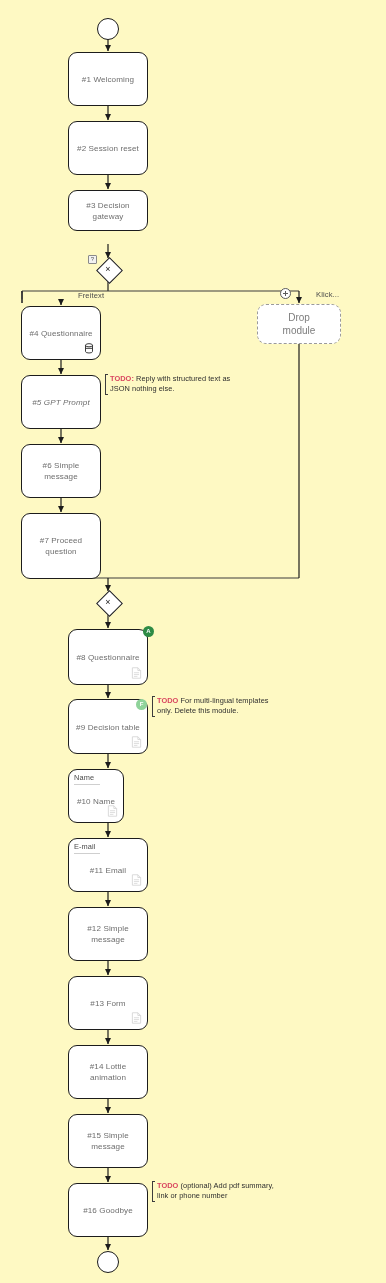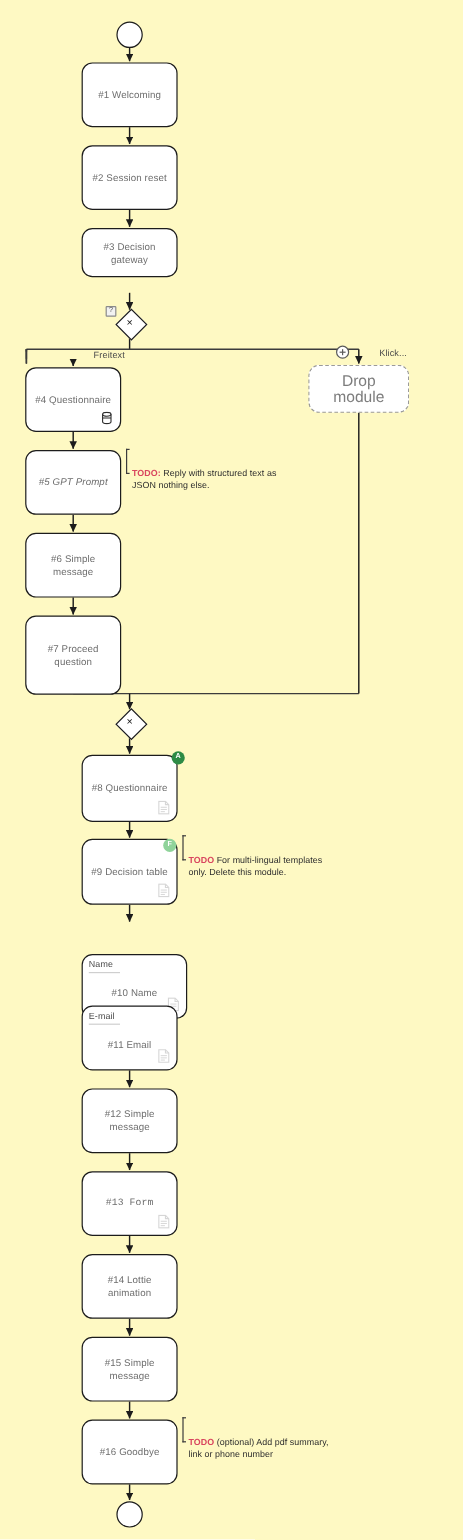"Drop" .dashed-label { font-size: 13px -> 10px }
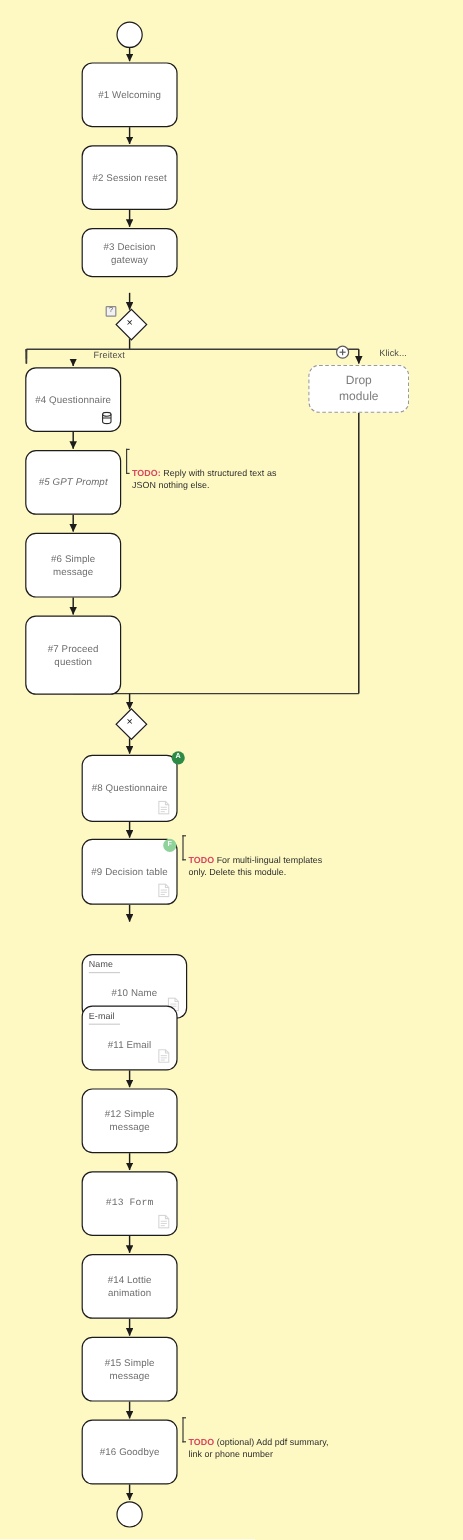"TODO: Reply with structured text" .todo-note { margin-top: 16px -> none }
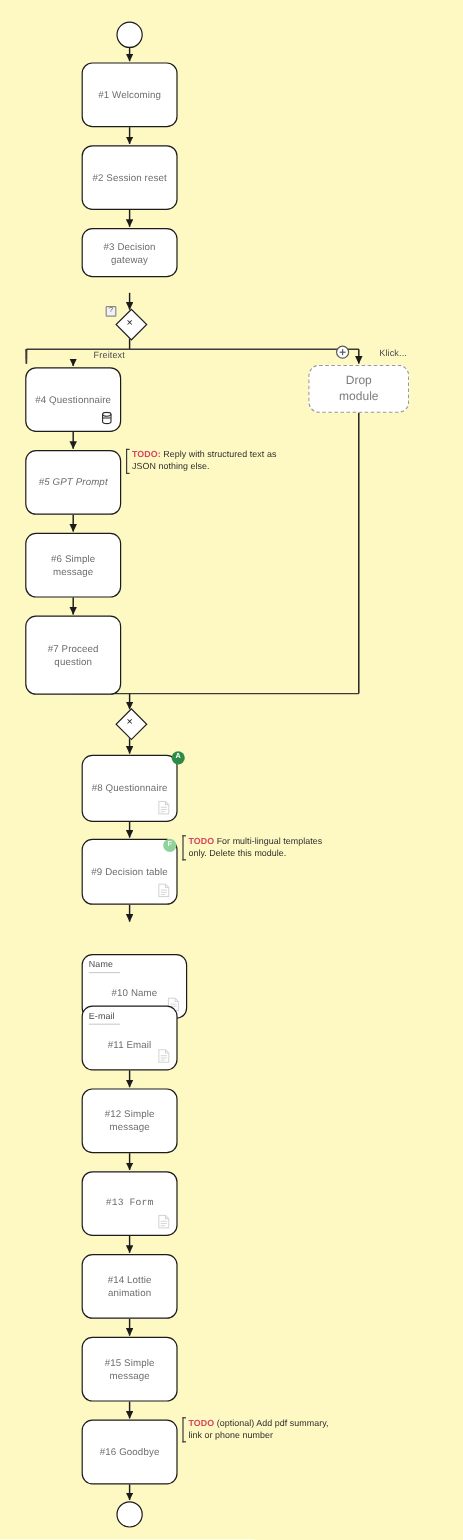"Name" div.node { top: 795px -> 769px; width: 88px -> 56px }
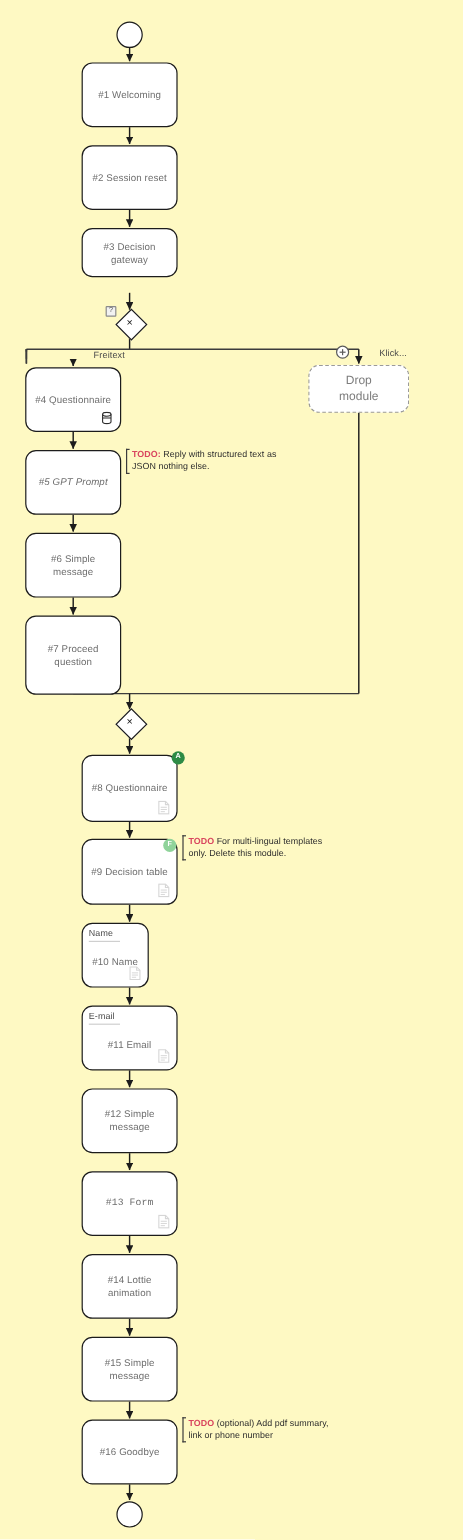"#13 Form" div.node { font-family: Liberation Mono, monospace -> none }
